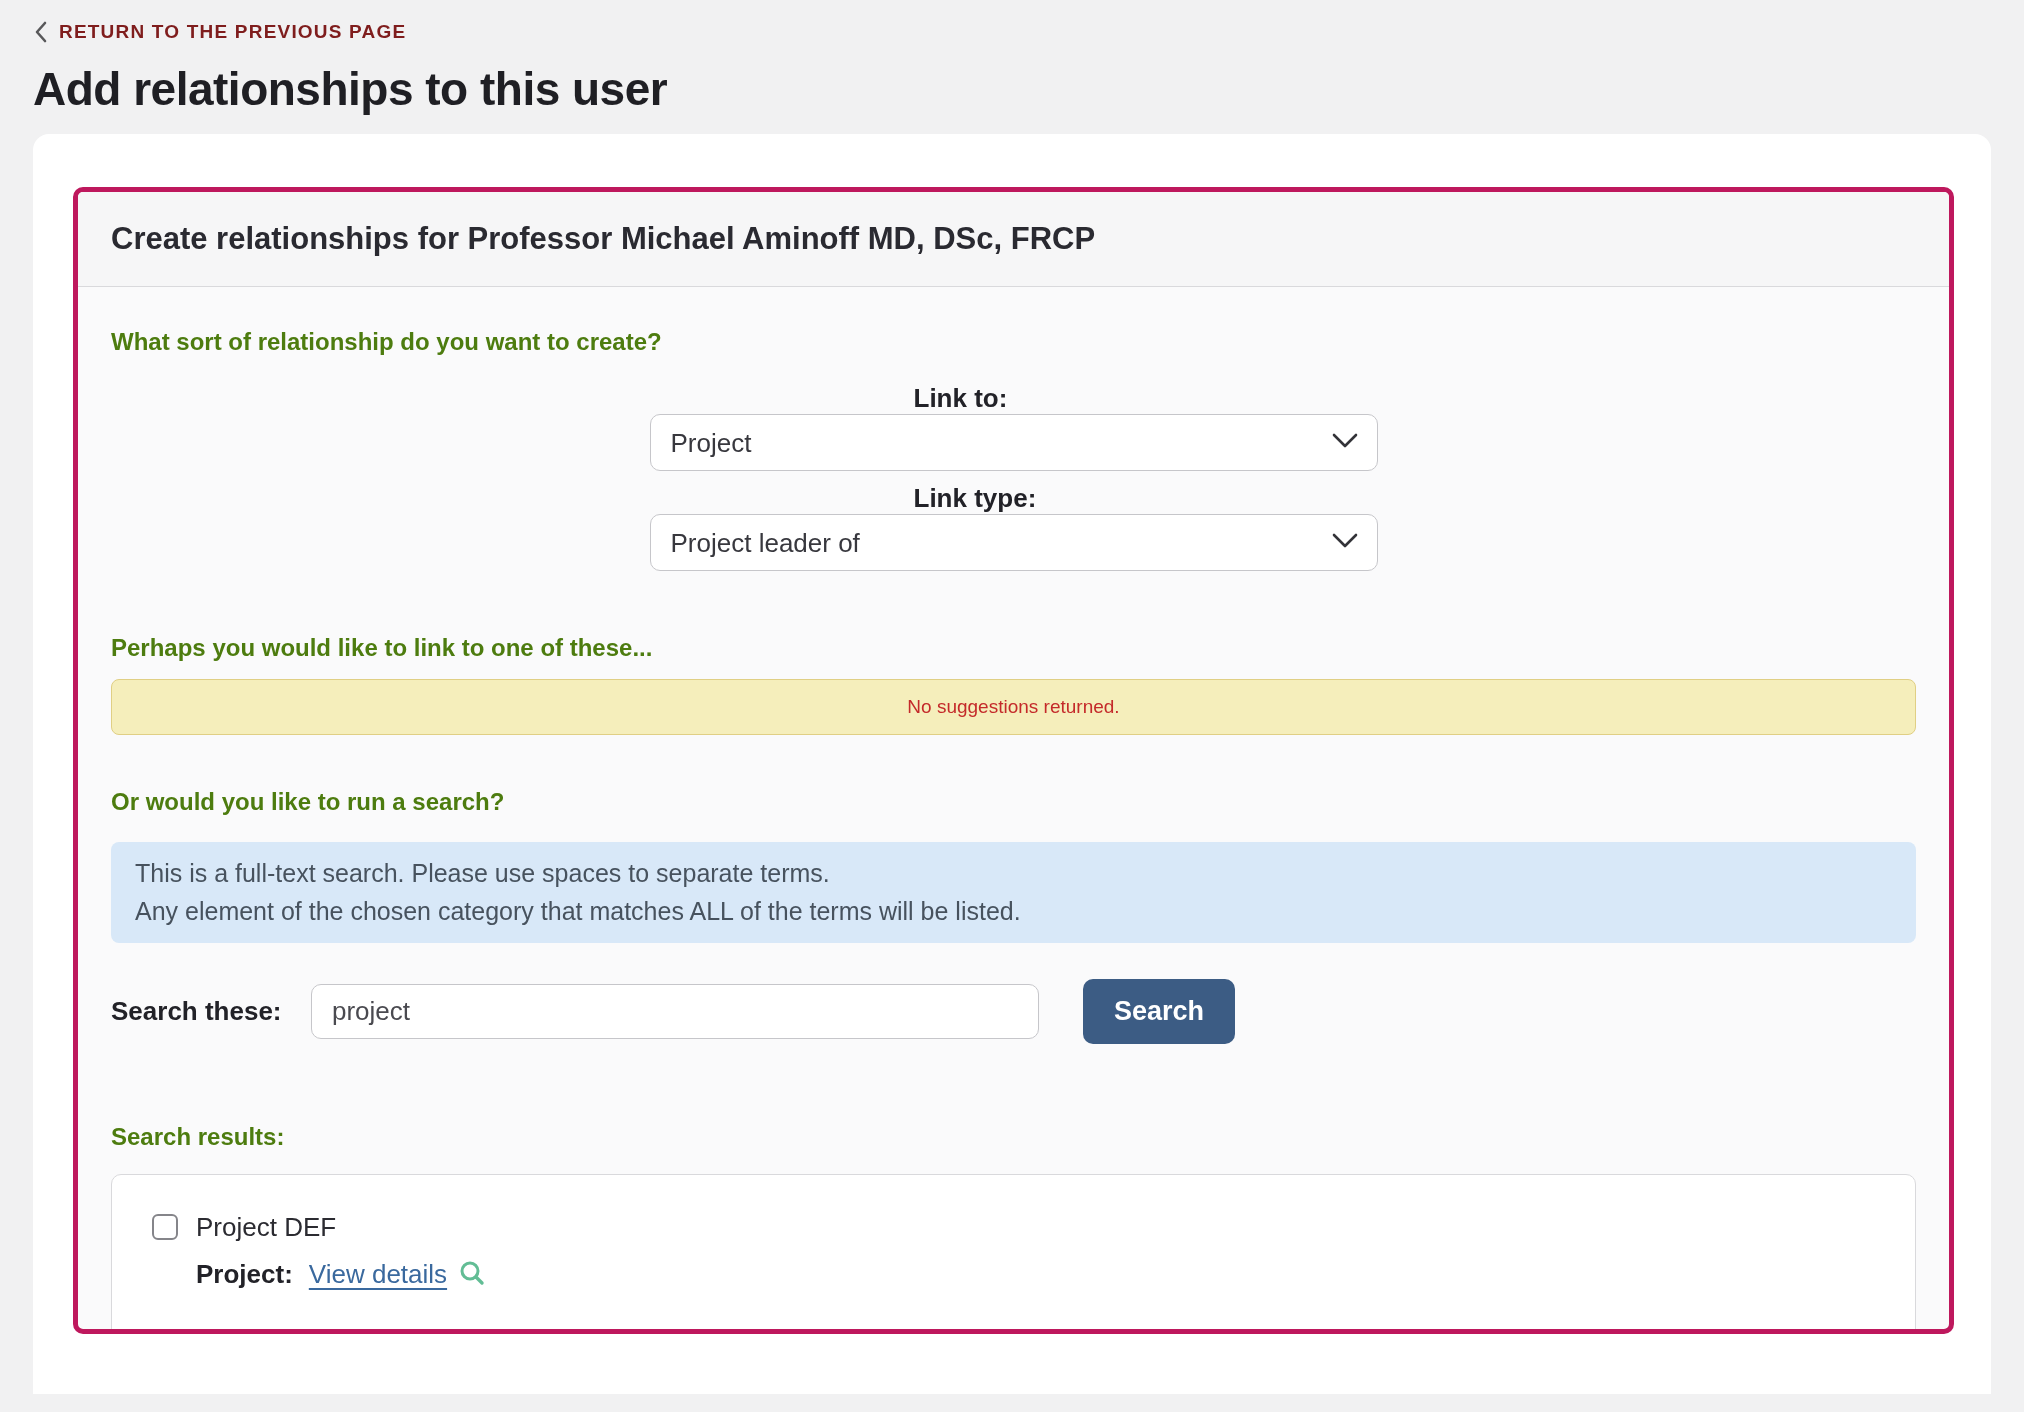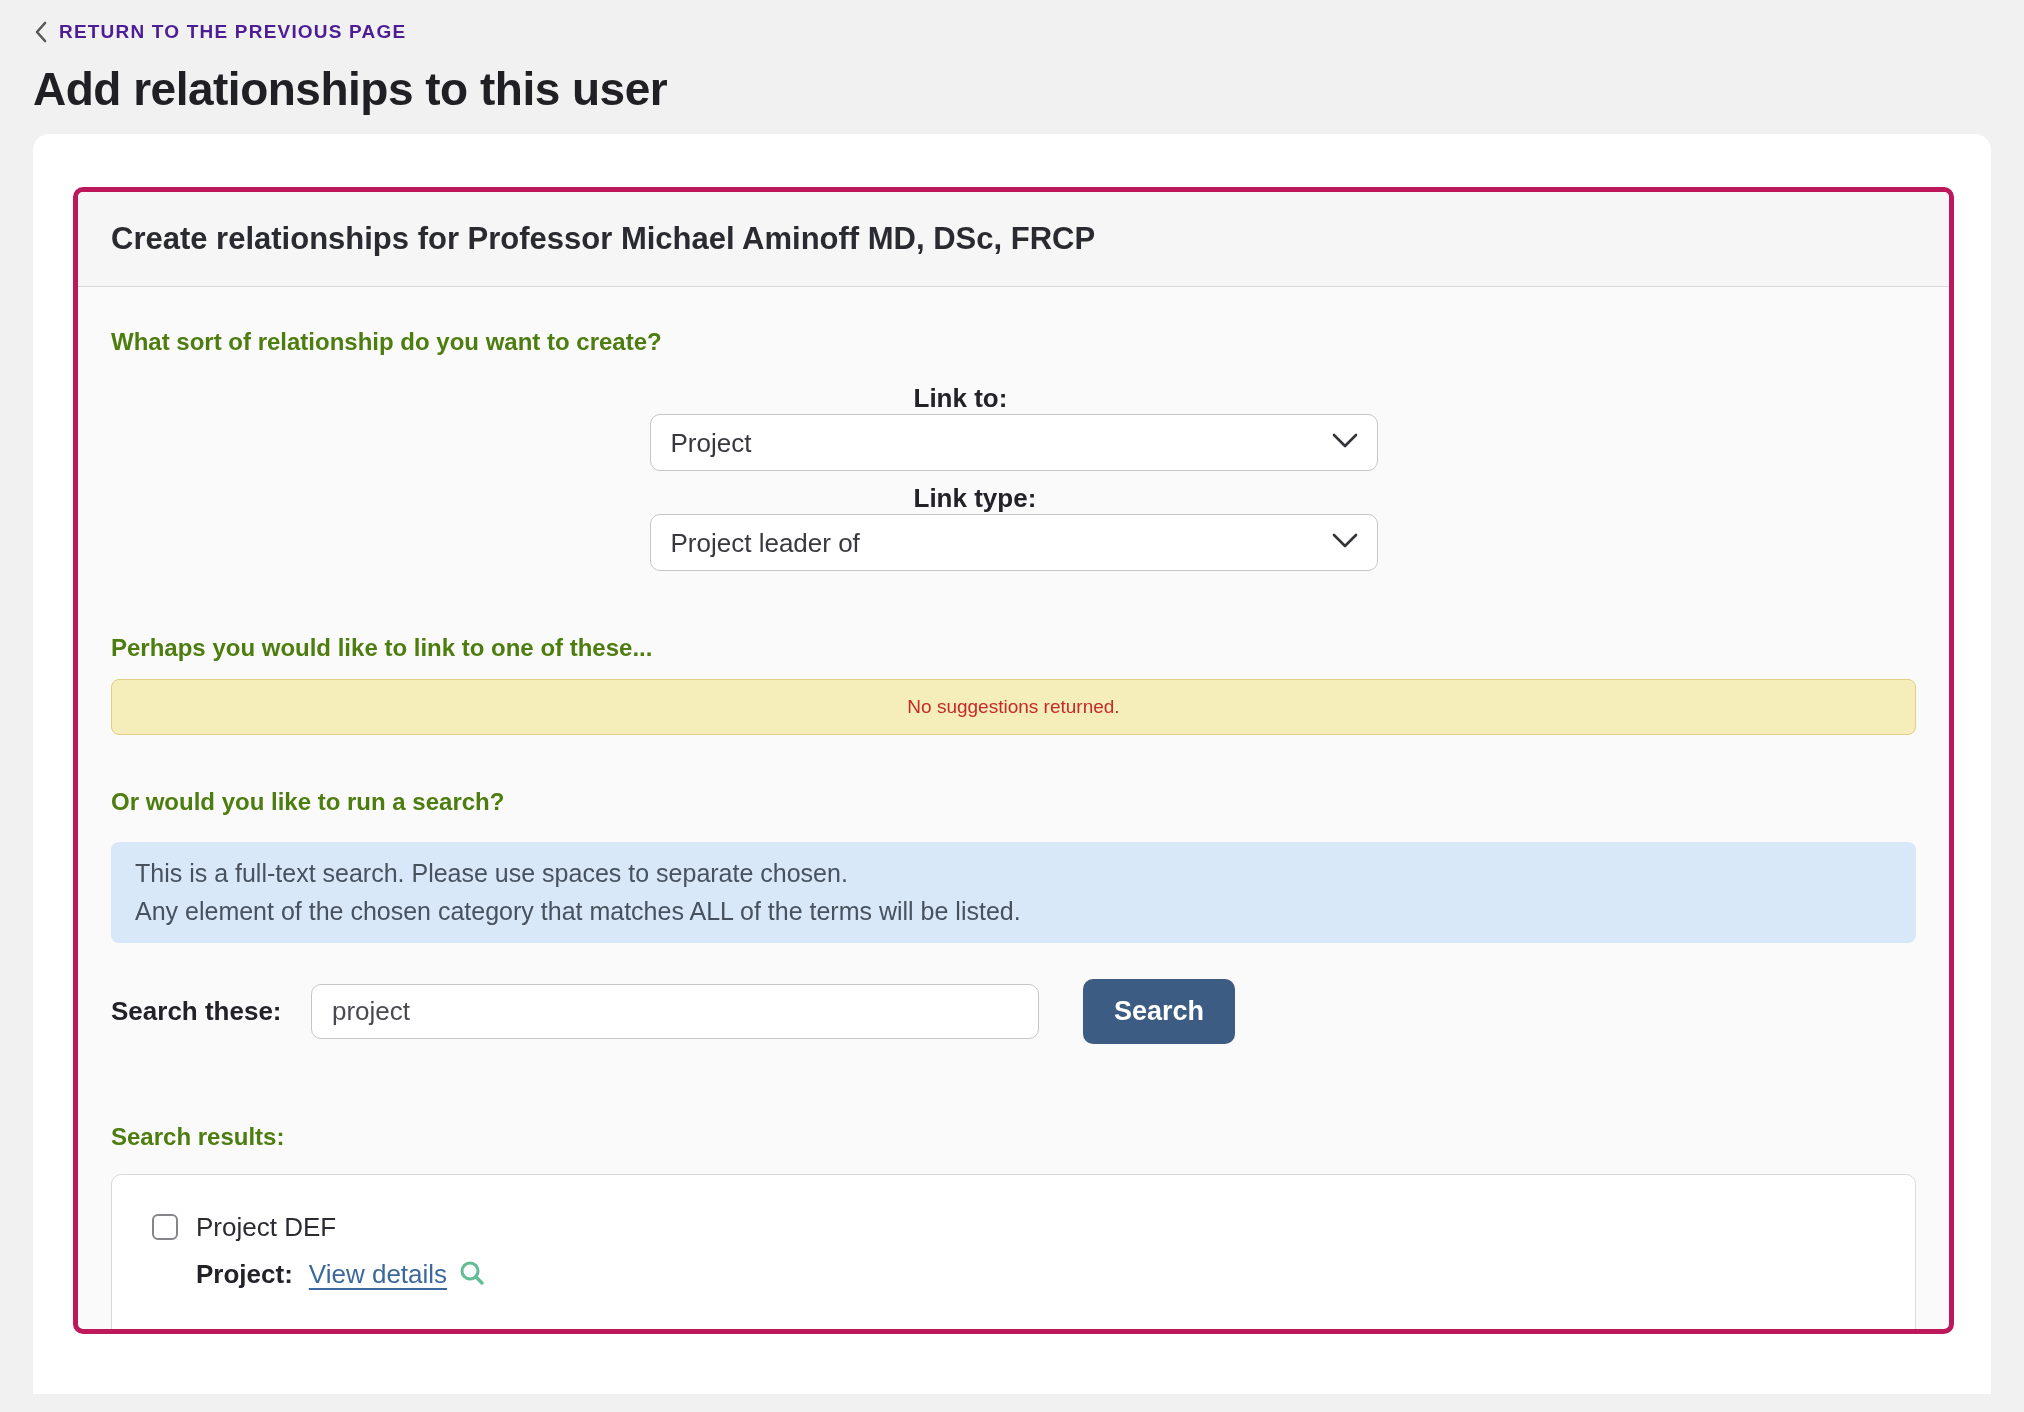"RETURN TO THE PREVIOUS PAGE" .back-link { color: #4c1d95 -> #7f1d1d }
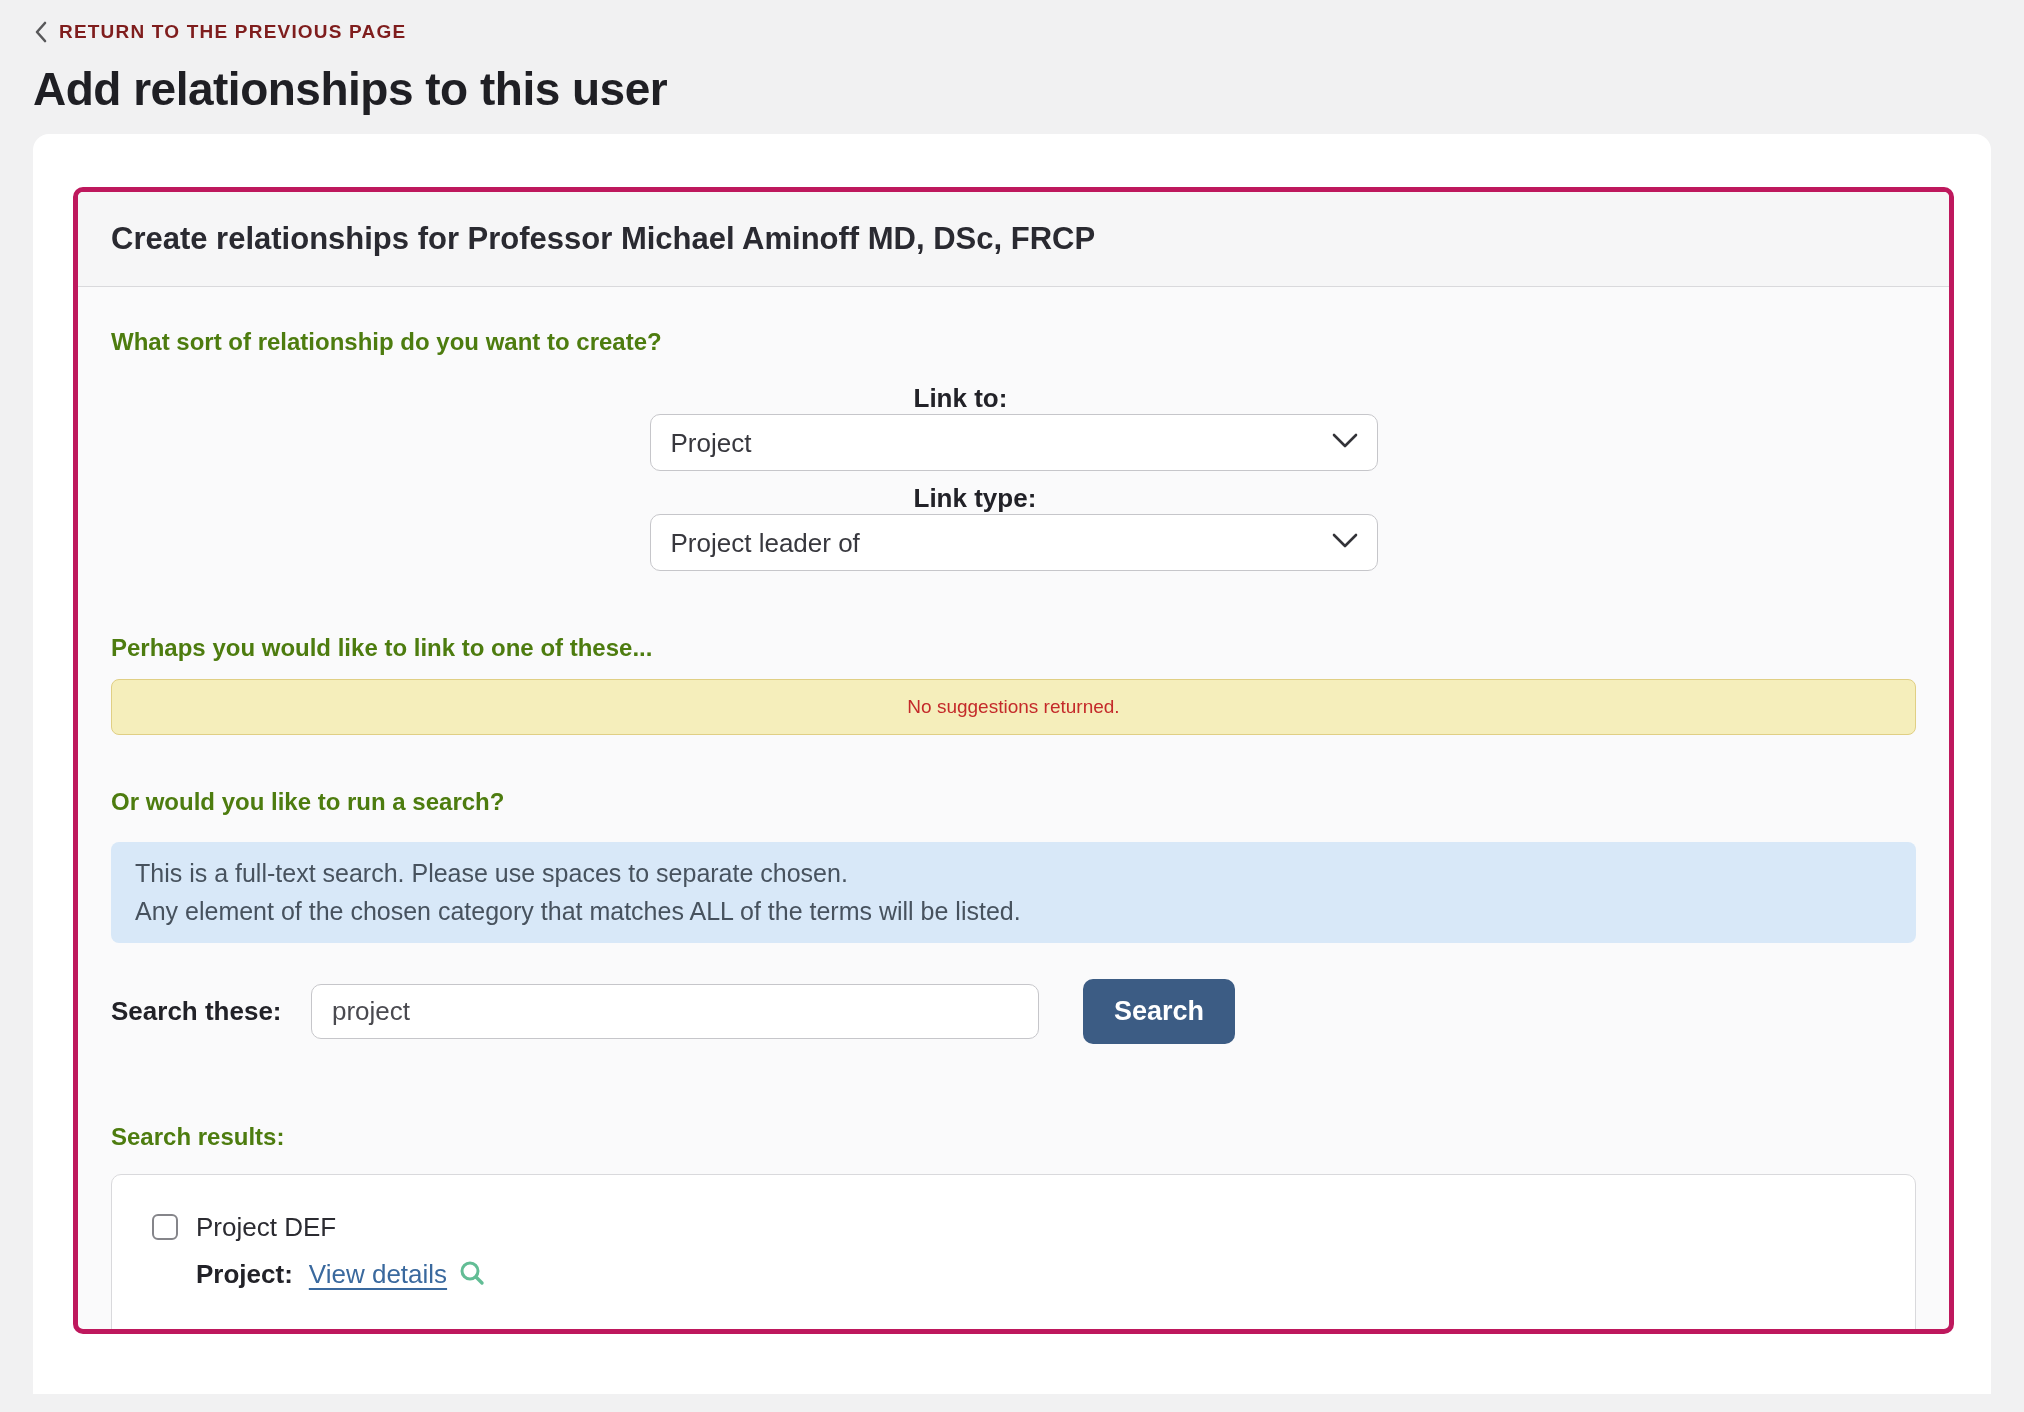"This is a full-text search." div { text: chosen -> terms }
